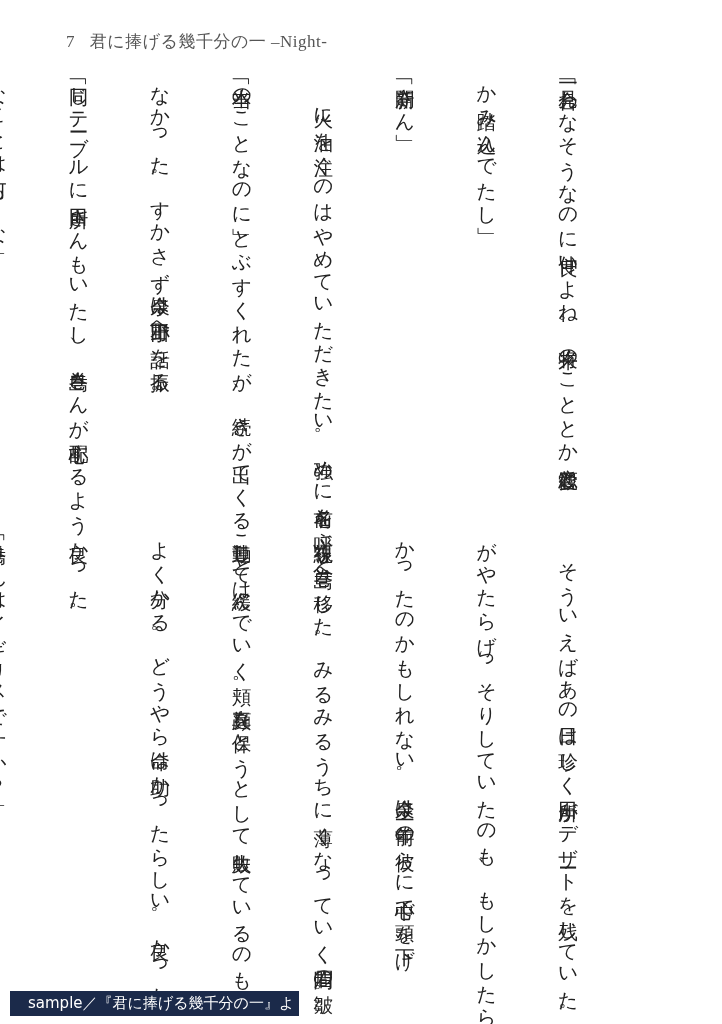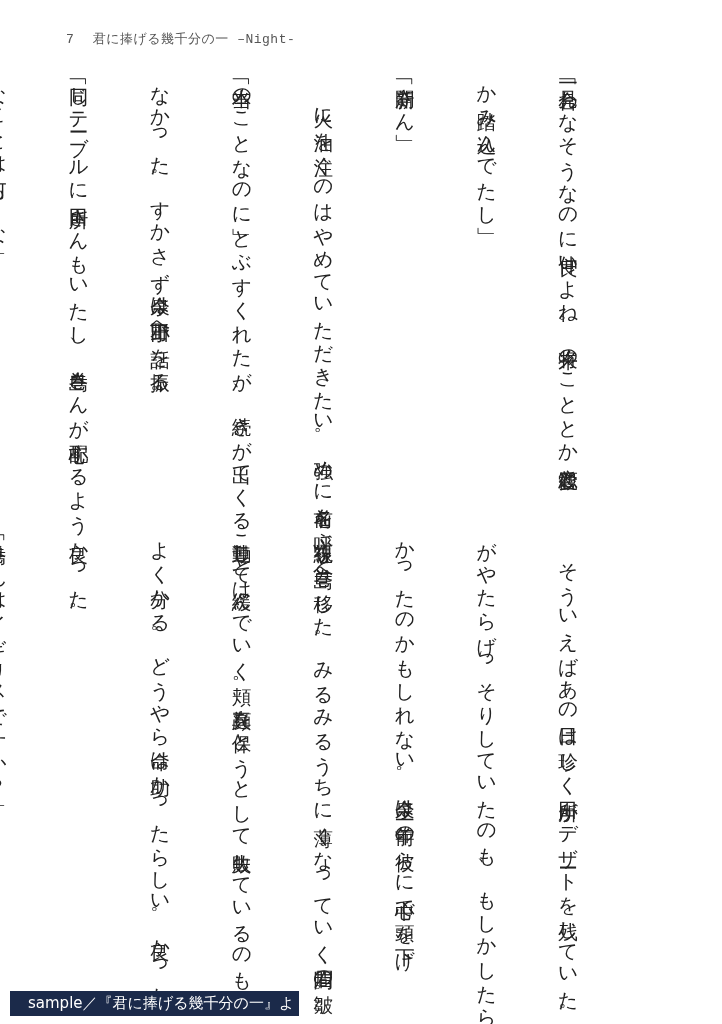"7 君に捧げる幾千分の一 –Night-" .running-head { font-family: Liberation Mono, monospace -> Liberation Serif, serif; font-size: 13px -> 17px }
